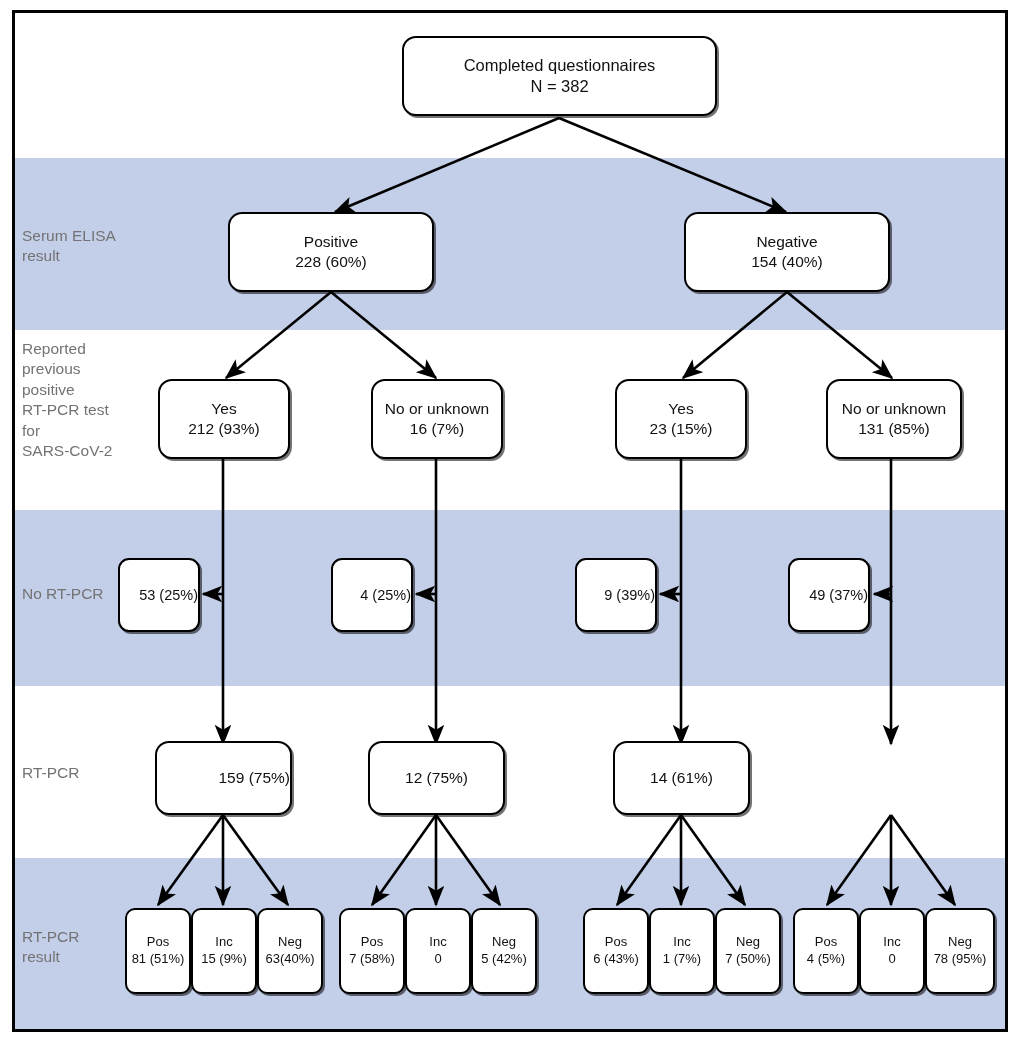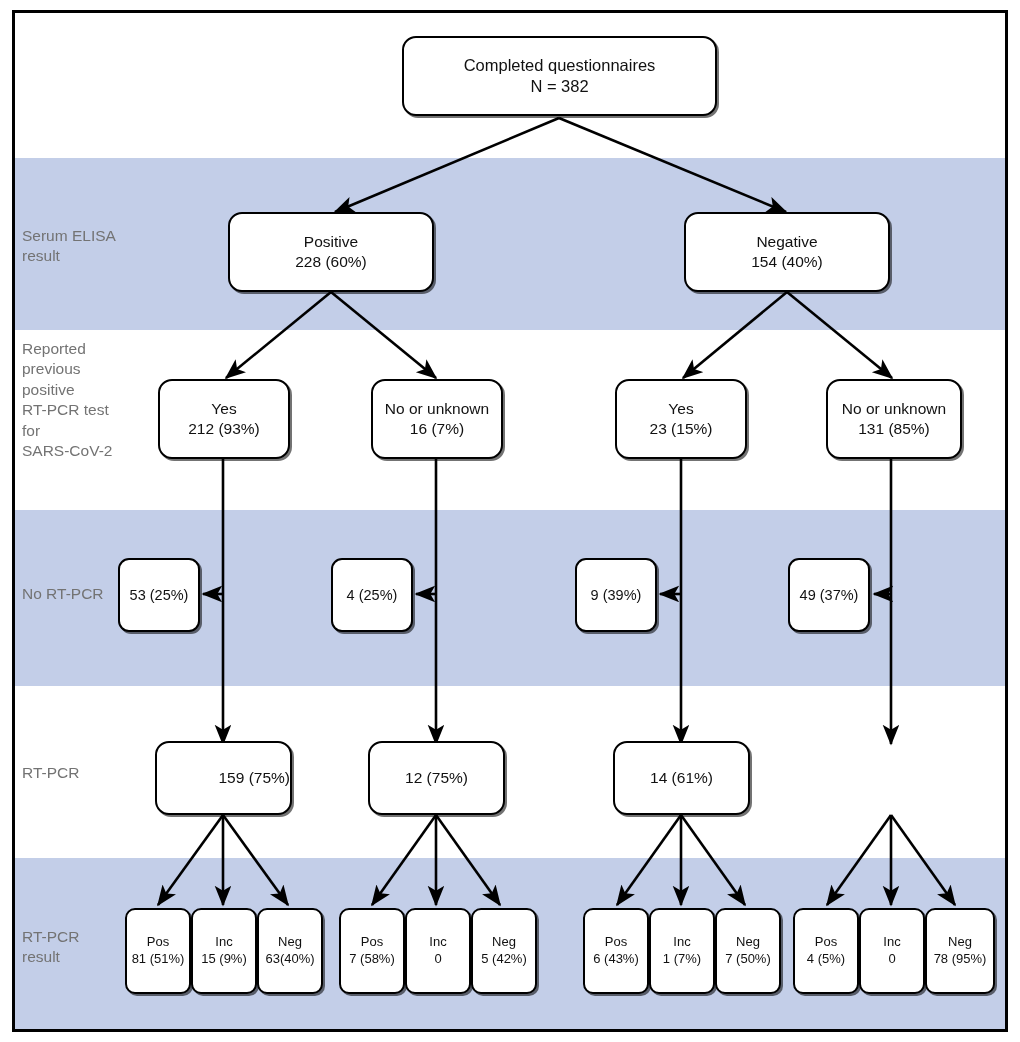"53 (25%)" .node.small { align-items: none -> flex-end }
